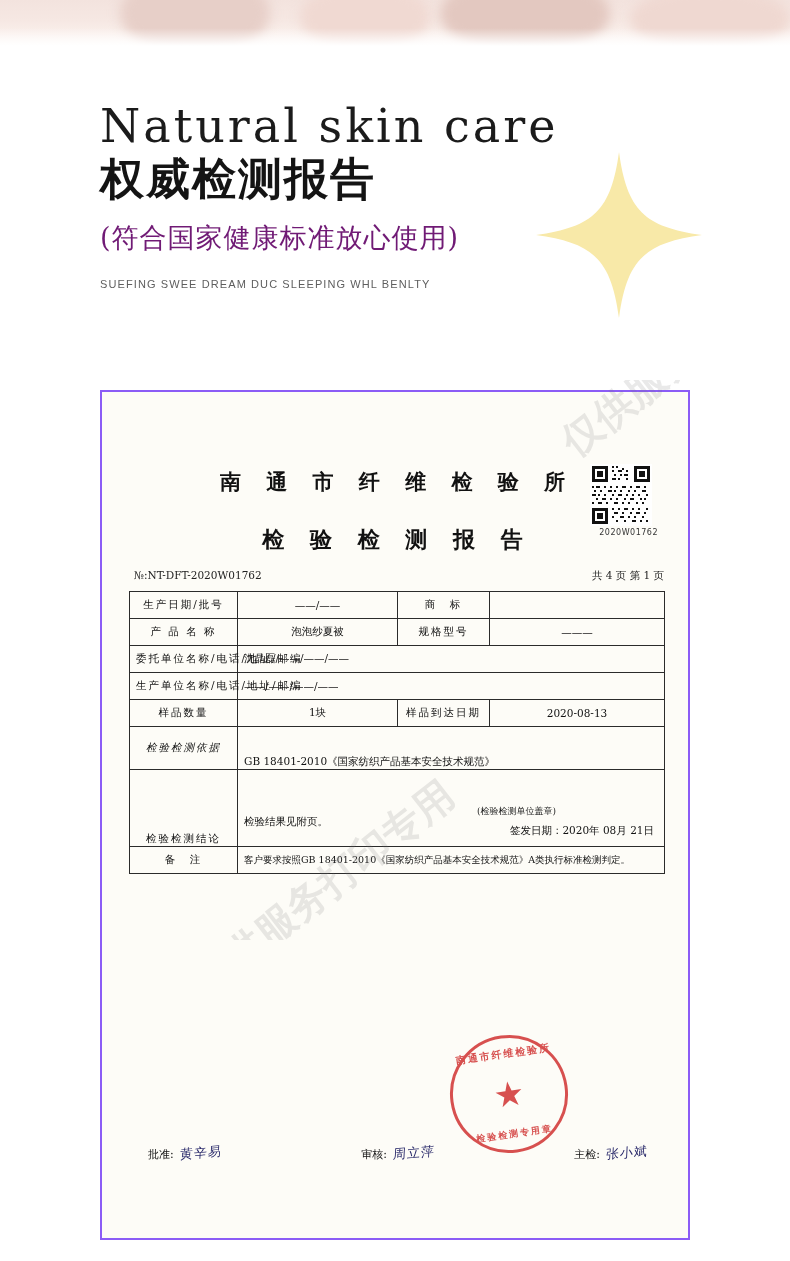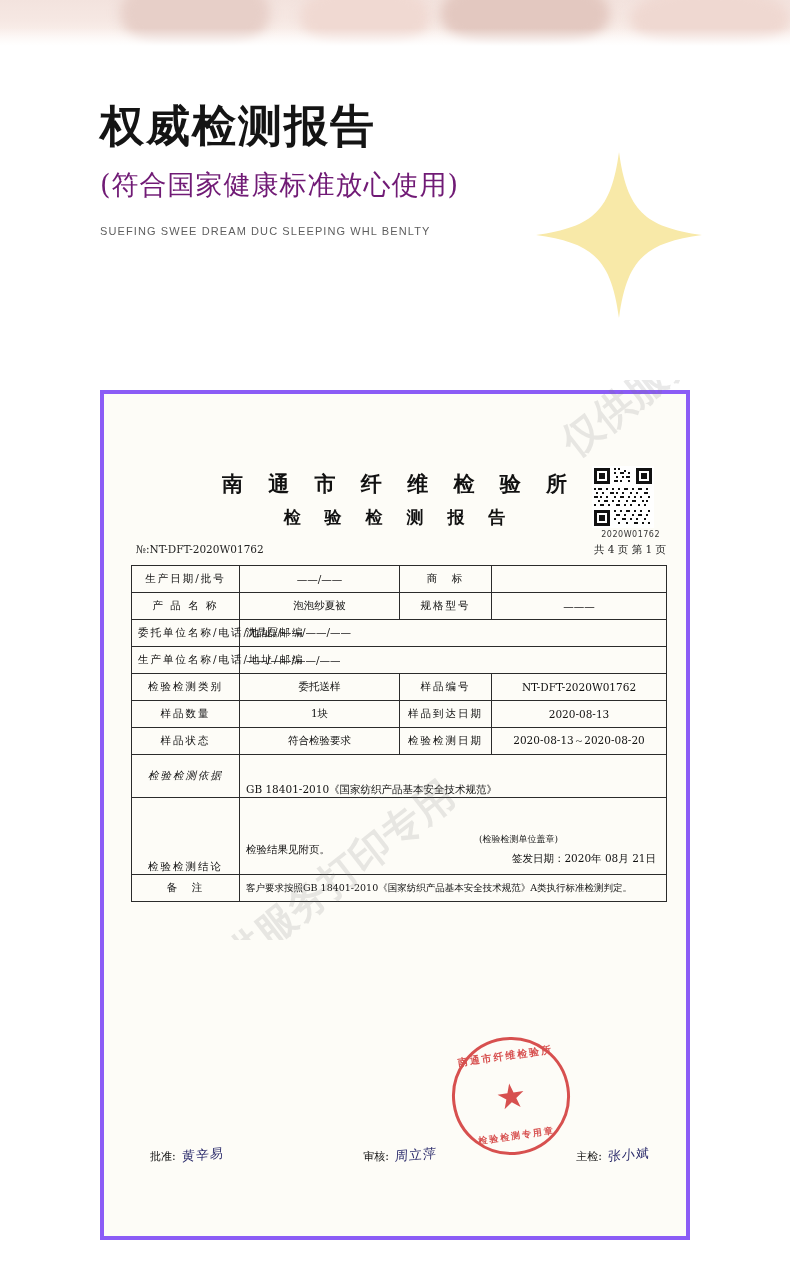"Natural skin care" div.title-en { html: none -> <div>Natural skin care</div> }
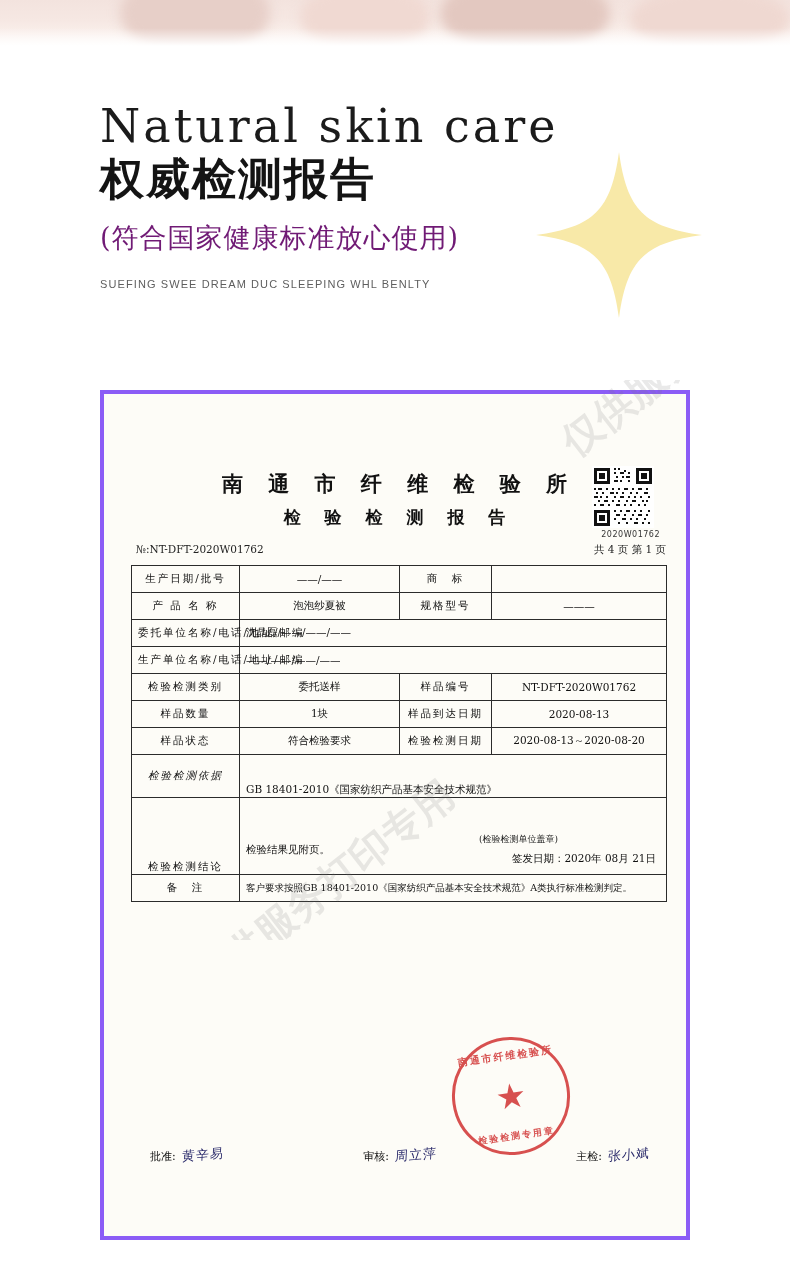"南 通 市 纤 维" .cert { border: 4px solid #8b5cf6 -> 2px solid #8b5cf6 }
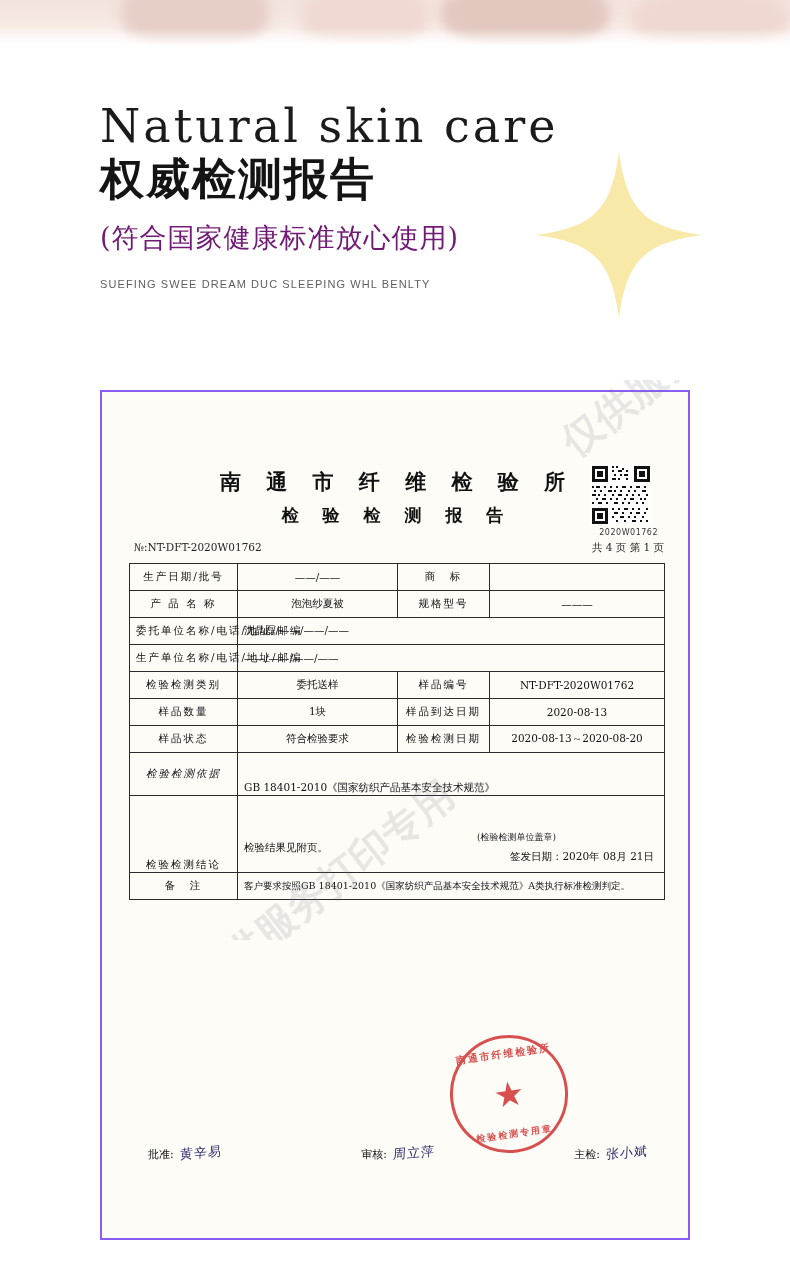"检 验 检 测 报" .cert-title-2 { font-size: 17px -> 22px; margin-top: 8px -> 29px }
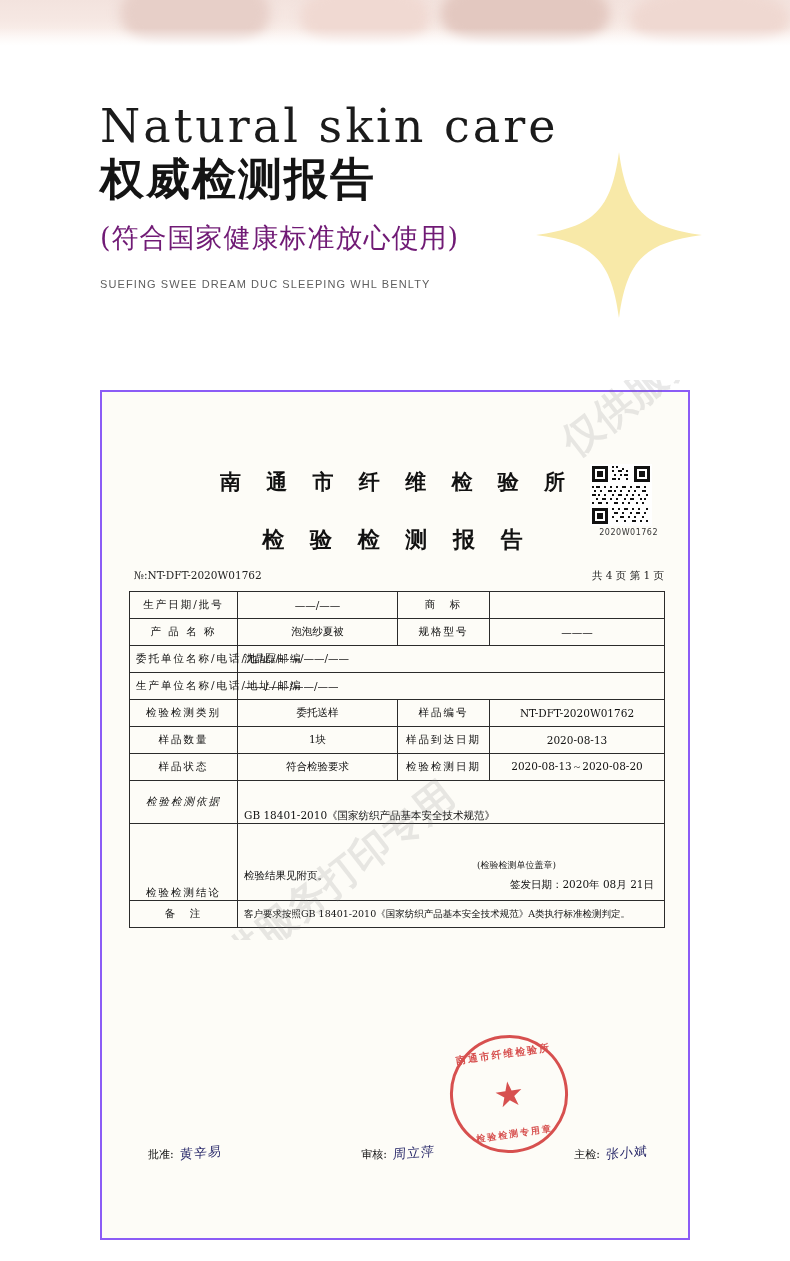"检验检测类别" tr { html: <tr> <td>检验检测类别</td> <td>委托送样</td> <td>样品编号</td> <td>NT-DFT-2020W01762</td> </tr> -> none }
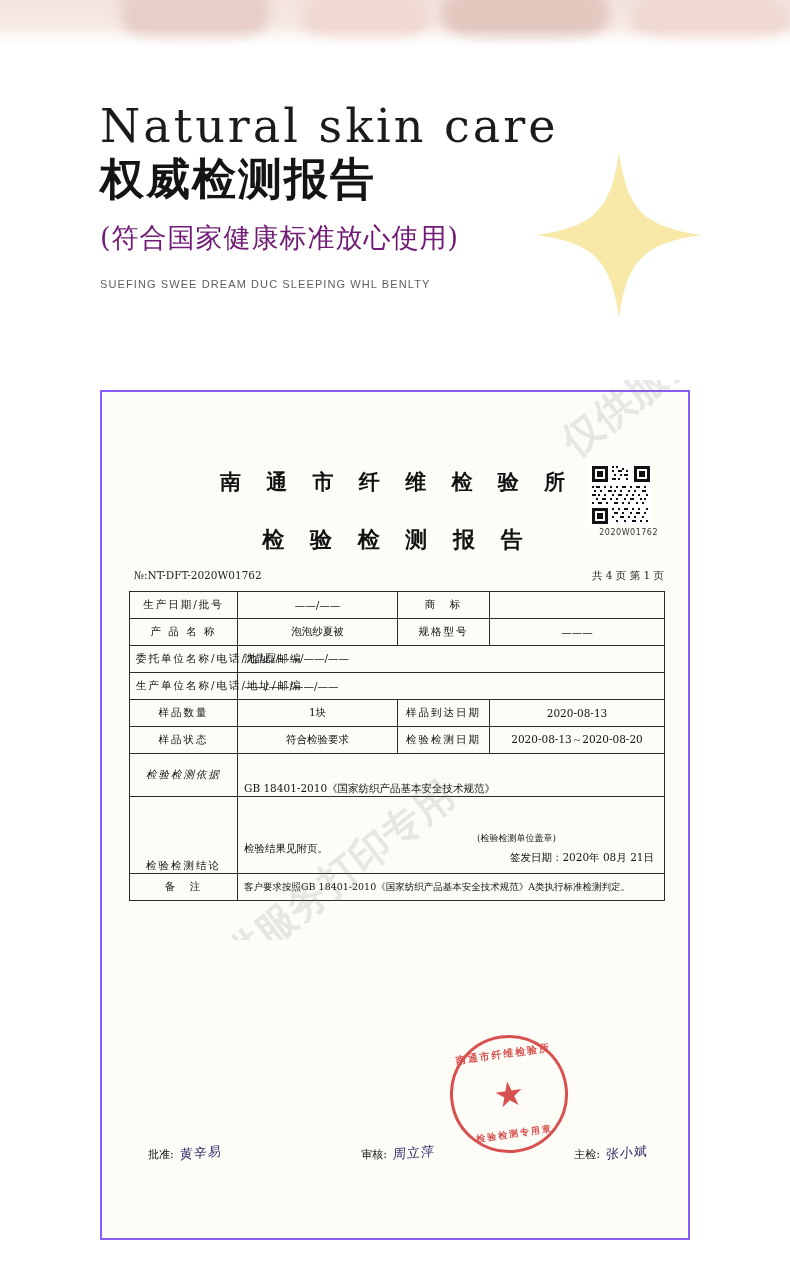"样品状态" tr { html: <tr> <td>样品状态</td> <td>符合检验要求</td> <td>检验检测日期</td> <td>2020-08-13～2020-08-20</td> </tr> -> none }
